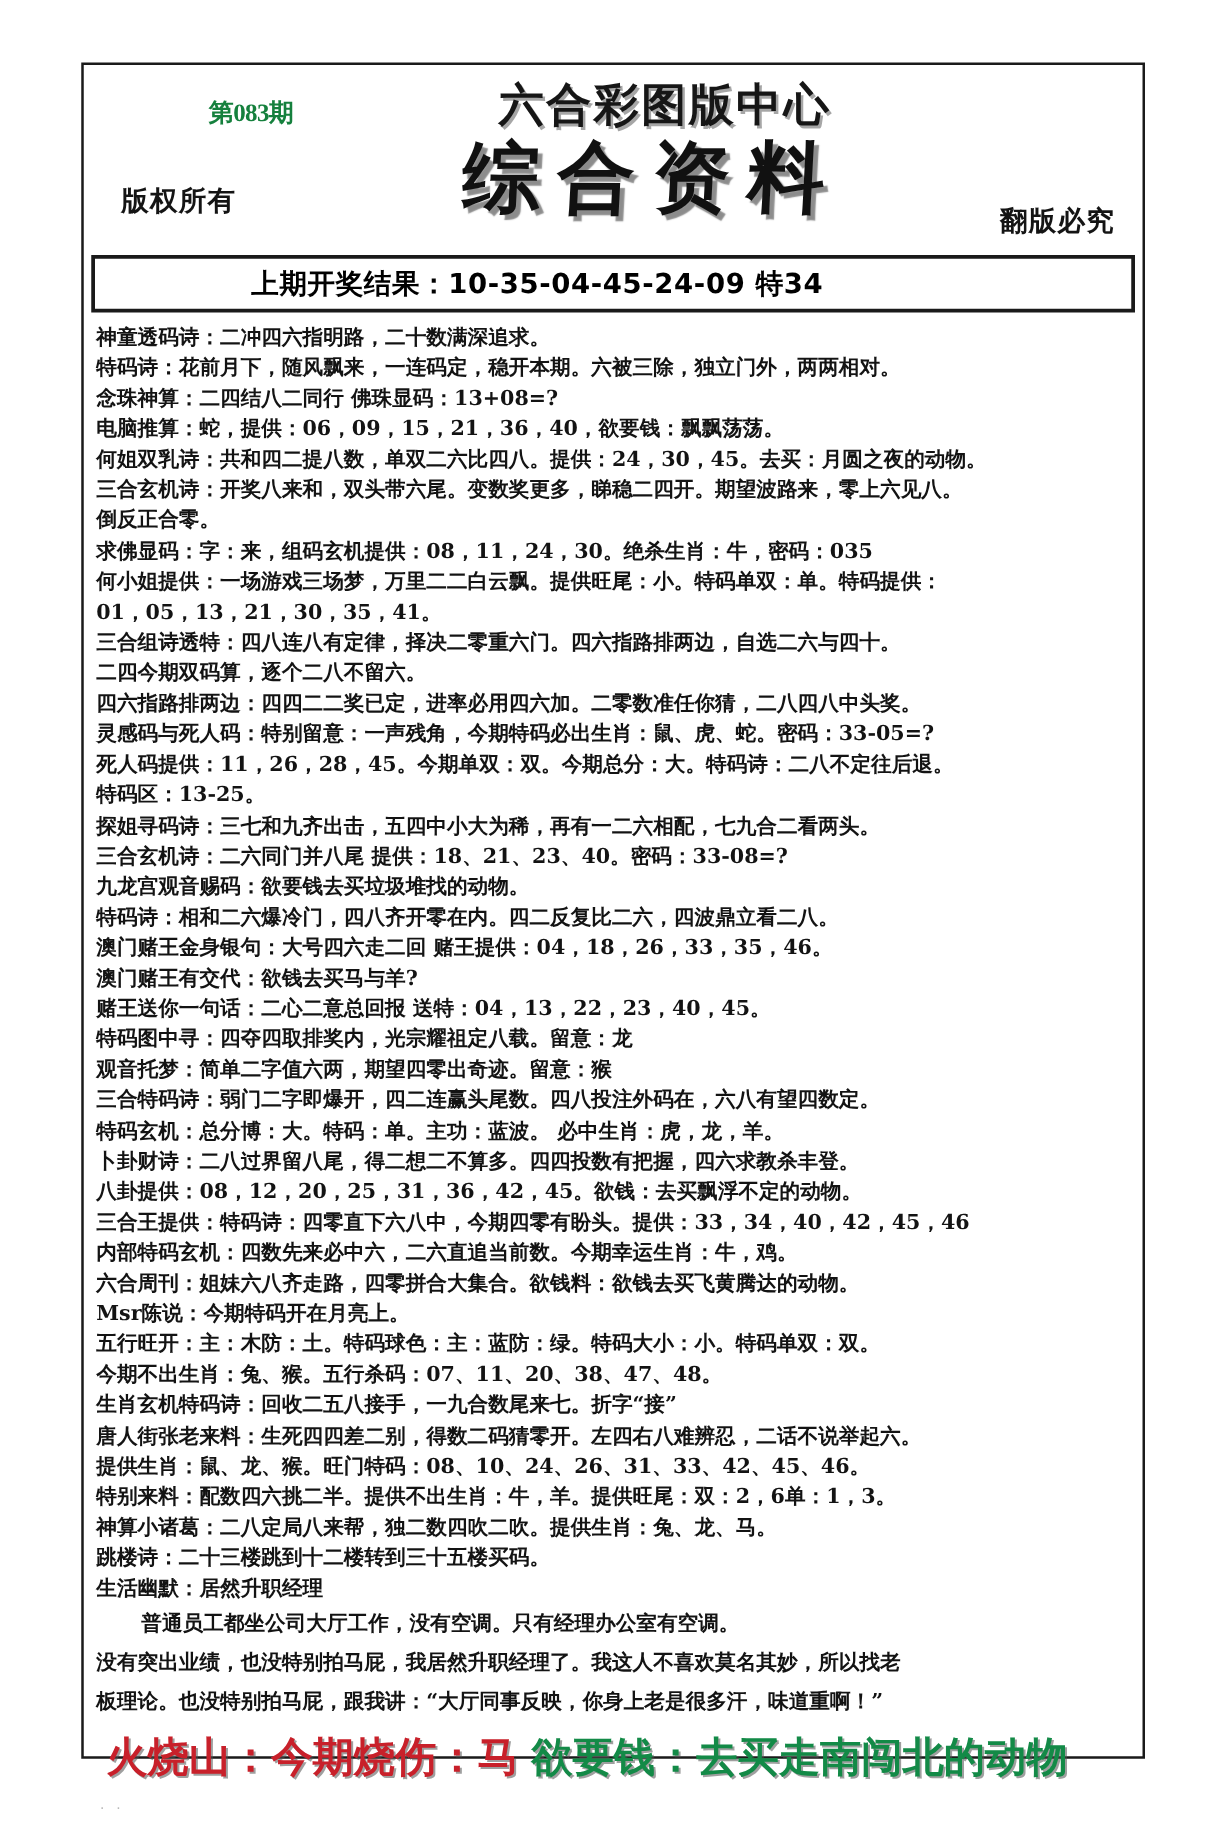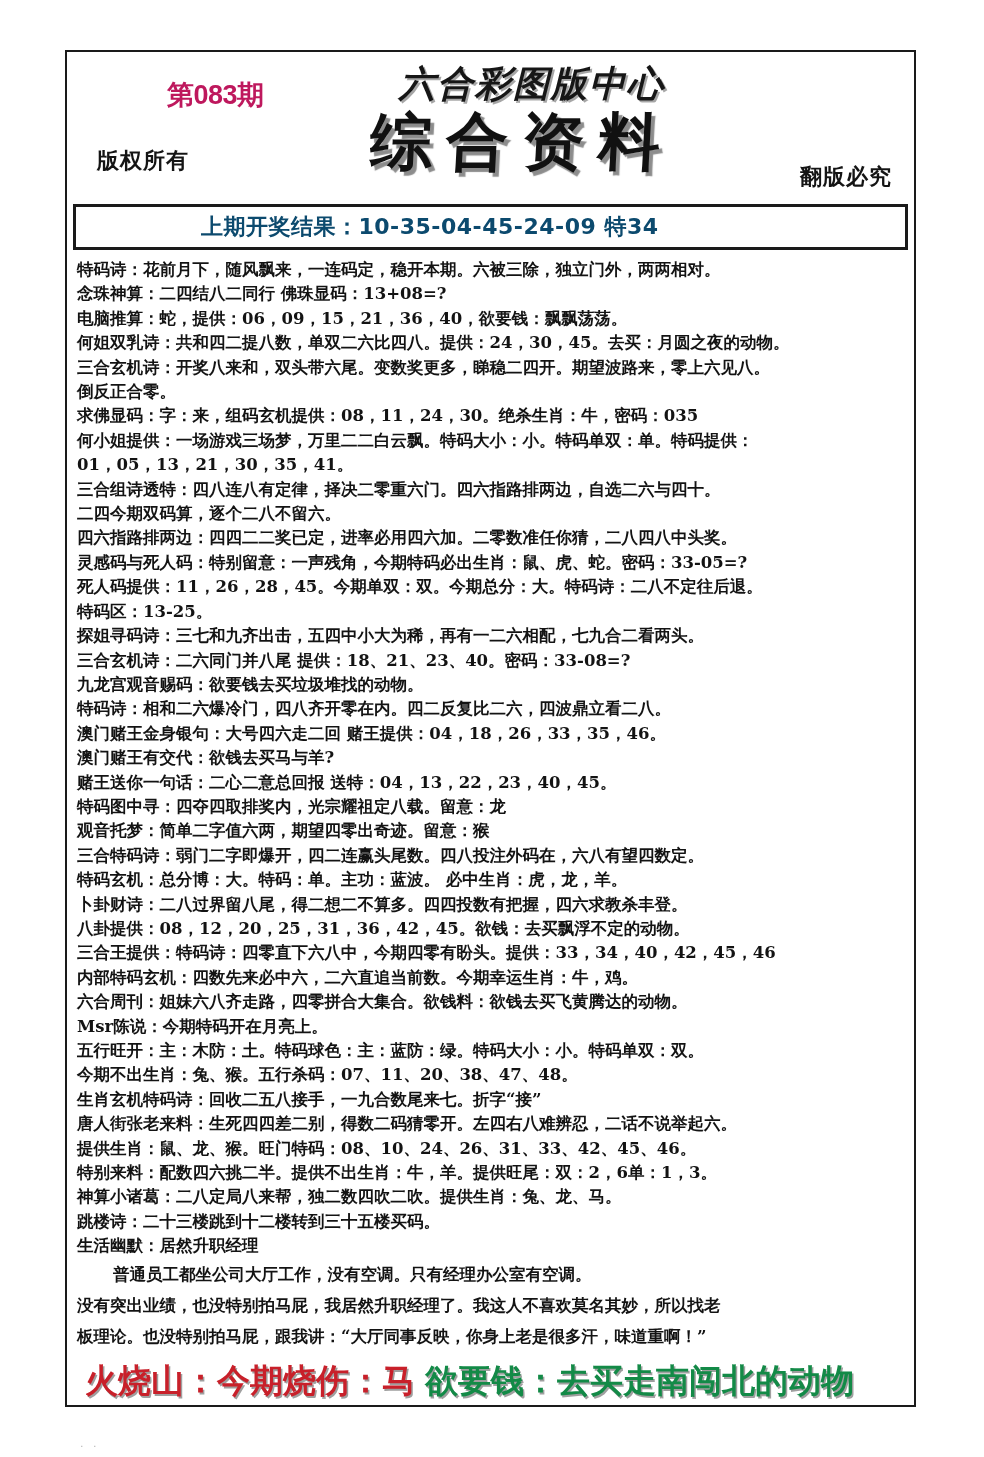"第083期" .issue-no { color: #be185d -> #15803d; font-family: Liberation Sans, sans-serif -> Liberation Serif, serif; font-size: 27px -> 20px }
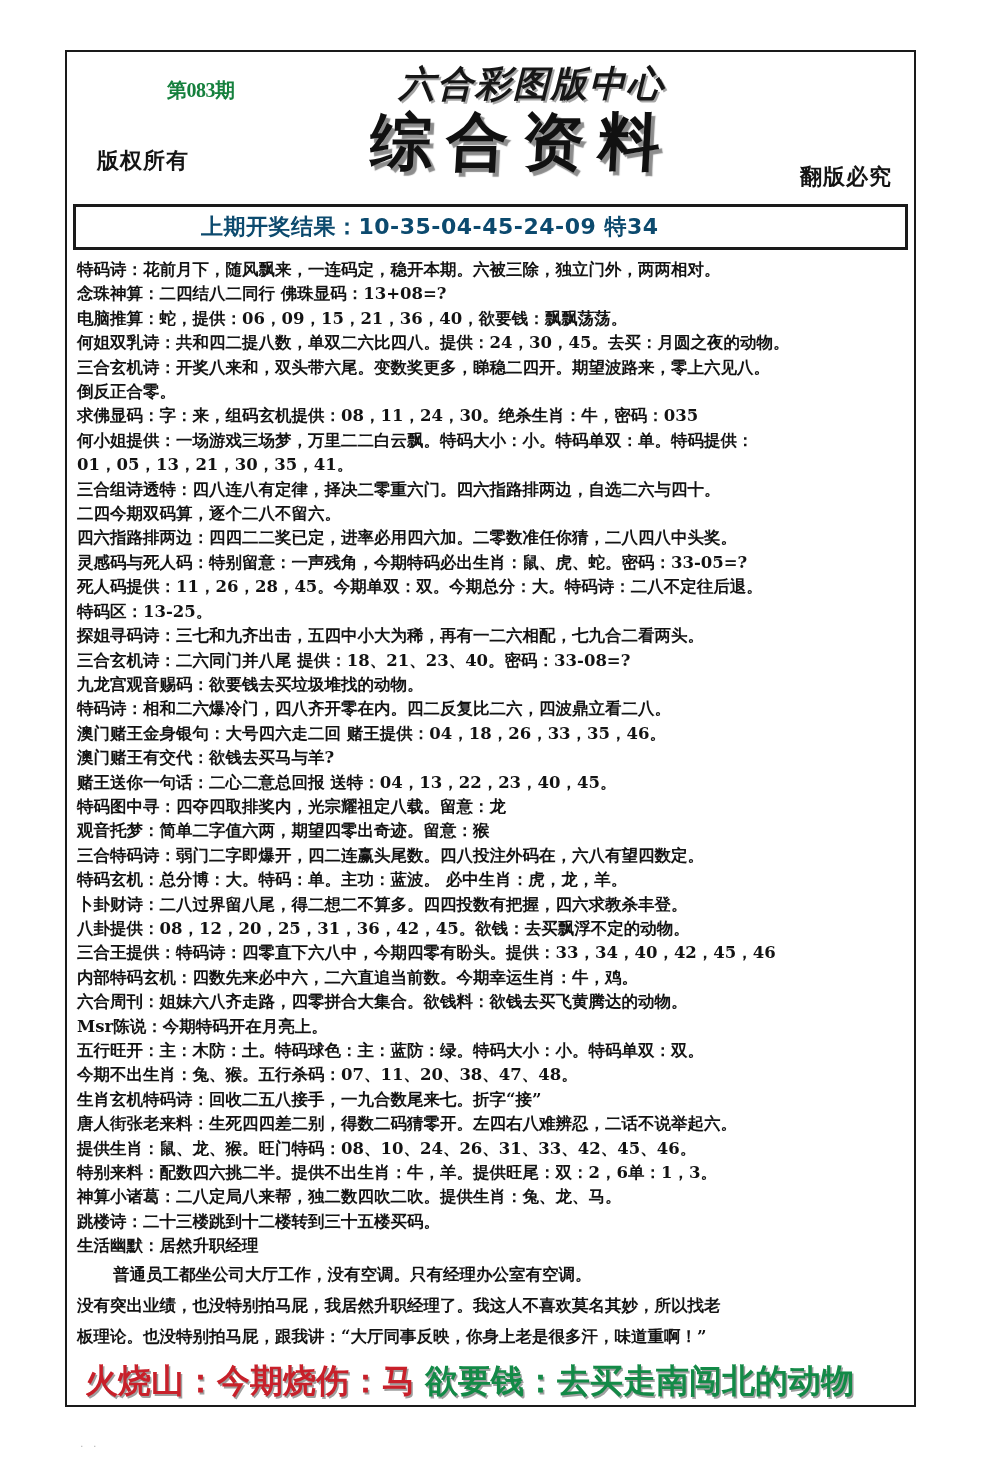"六合彩图版中心" .brand-top { font-style: italic -> none }
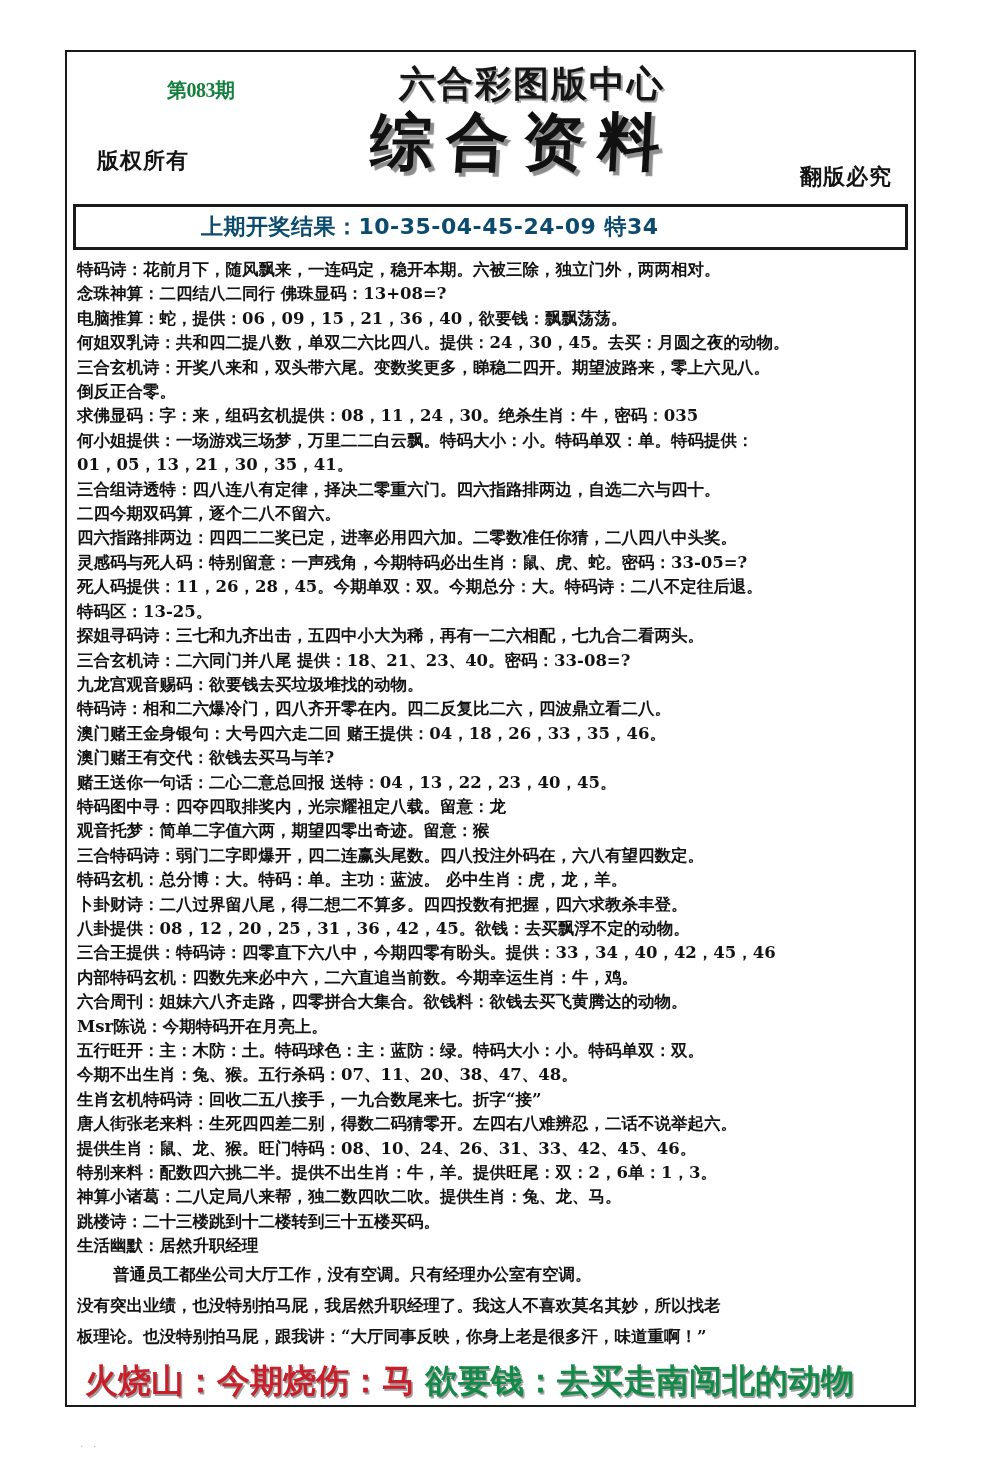"上期开奖结果：10-35-04-45-24-09 特34" .result-text { color: #0c4a6e -> #000000 }
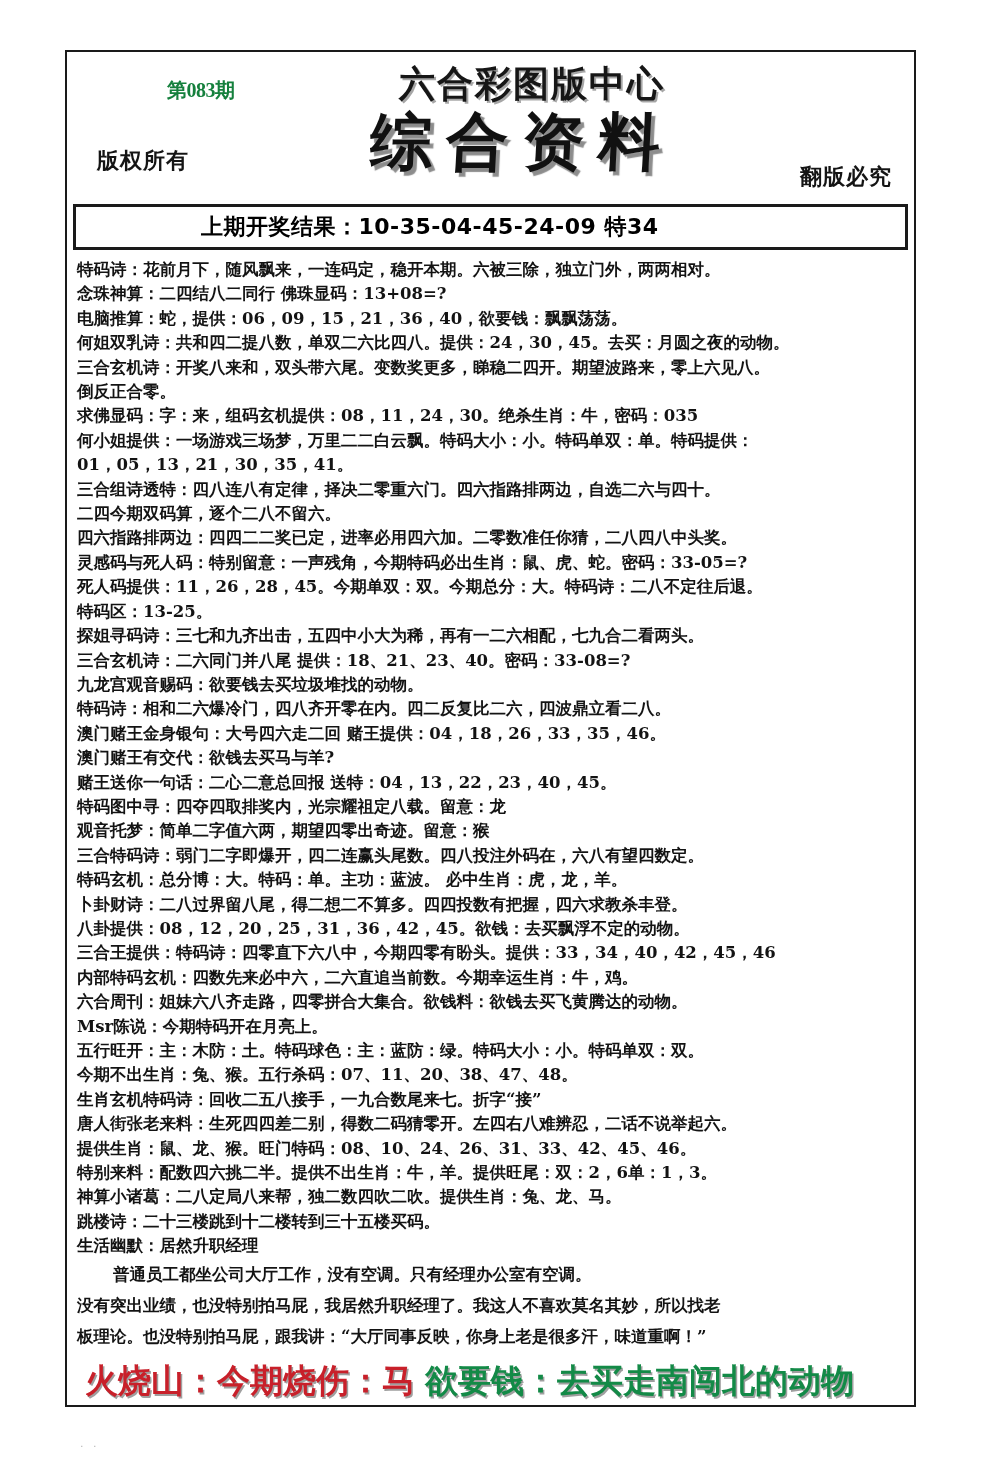"神童透码诗：二冲四六指明路，二十数满深追求。" div.line { html: none -> <div>神童透码诗：二冲四六指明路，二十数满深追求。</div> }
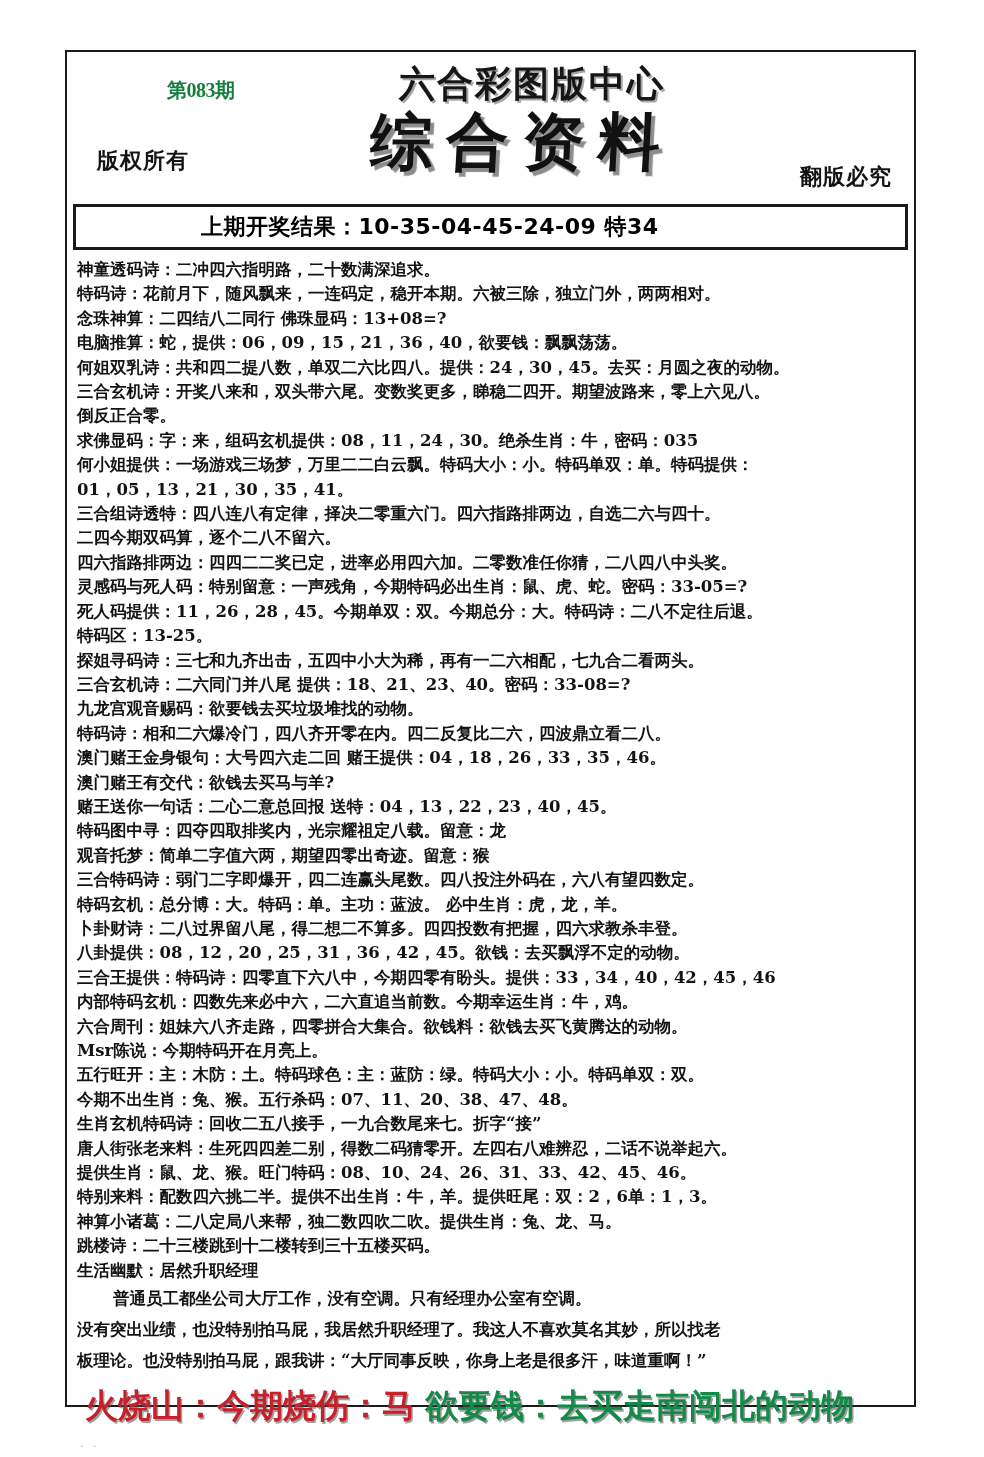"何小姐提供：一场游戏三场梦，万里二二白云飘。特码大小：小。特码单双：单。特码提供" div.line { text: 特码大小 -> 提供旺尾 }
